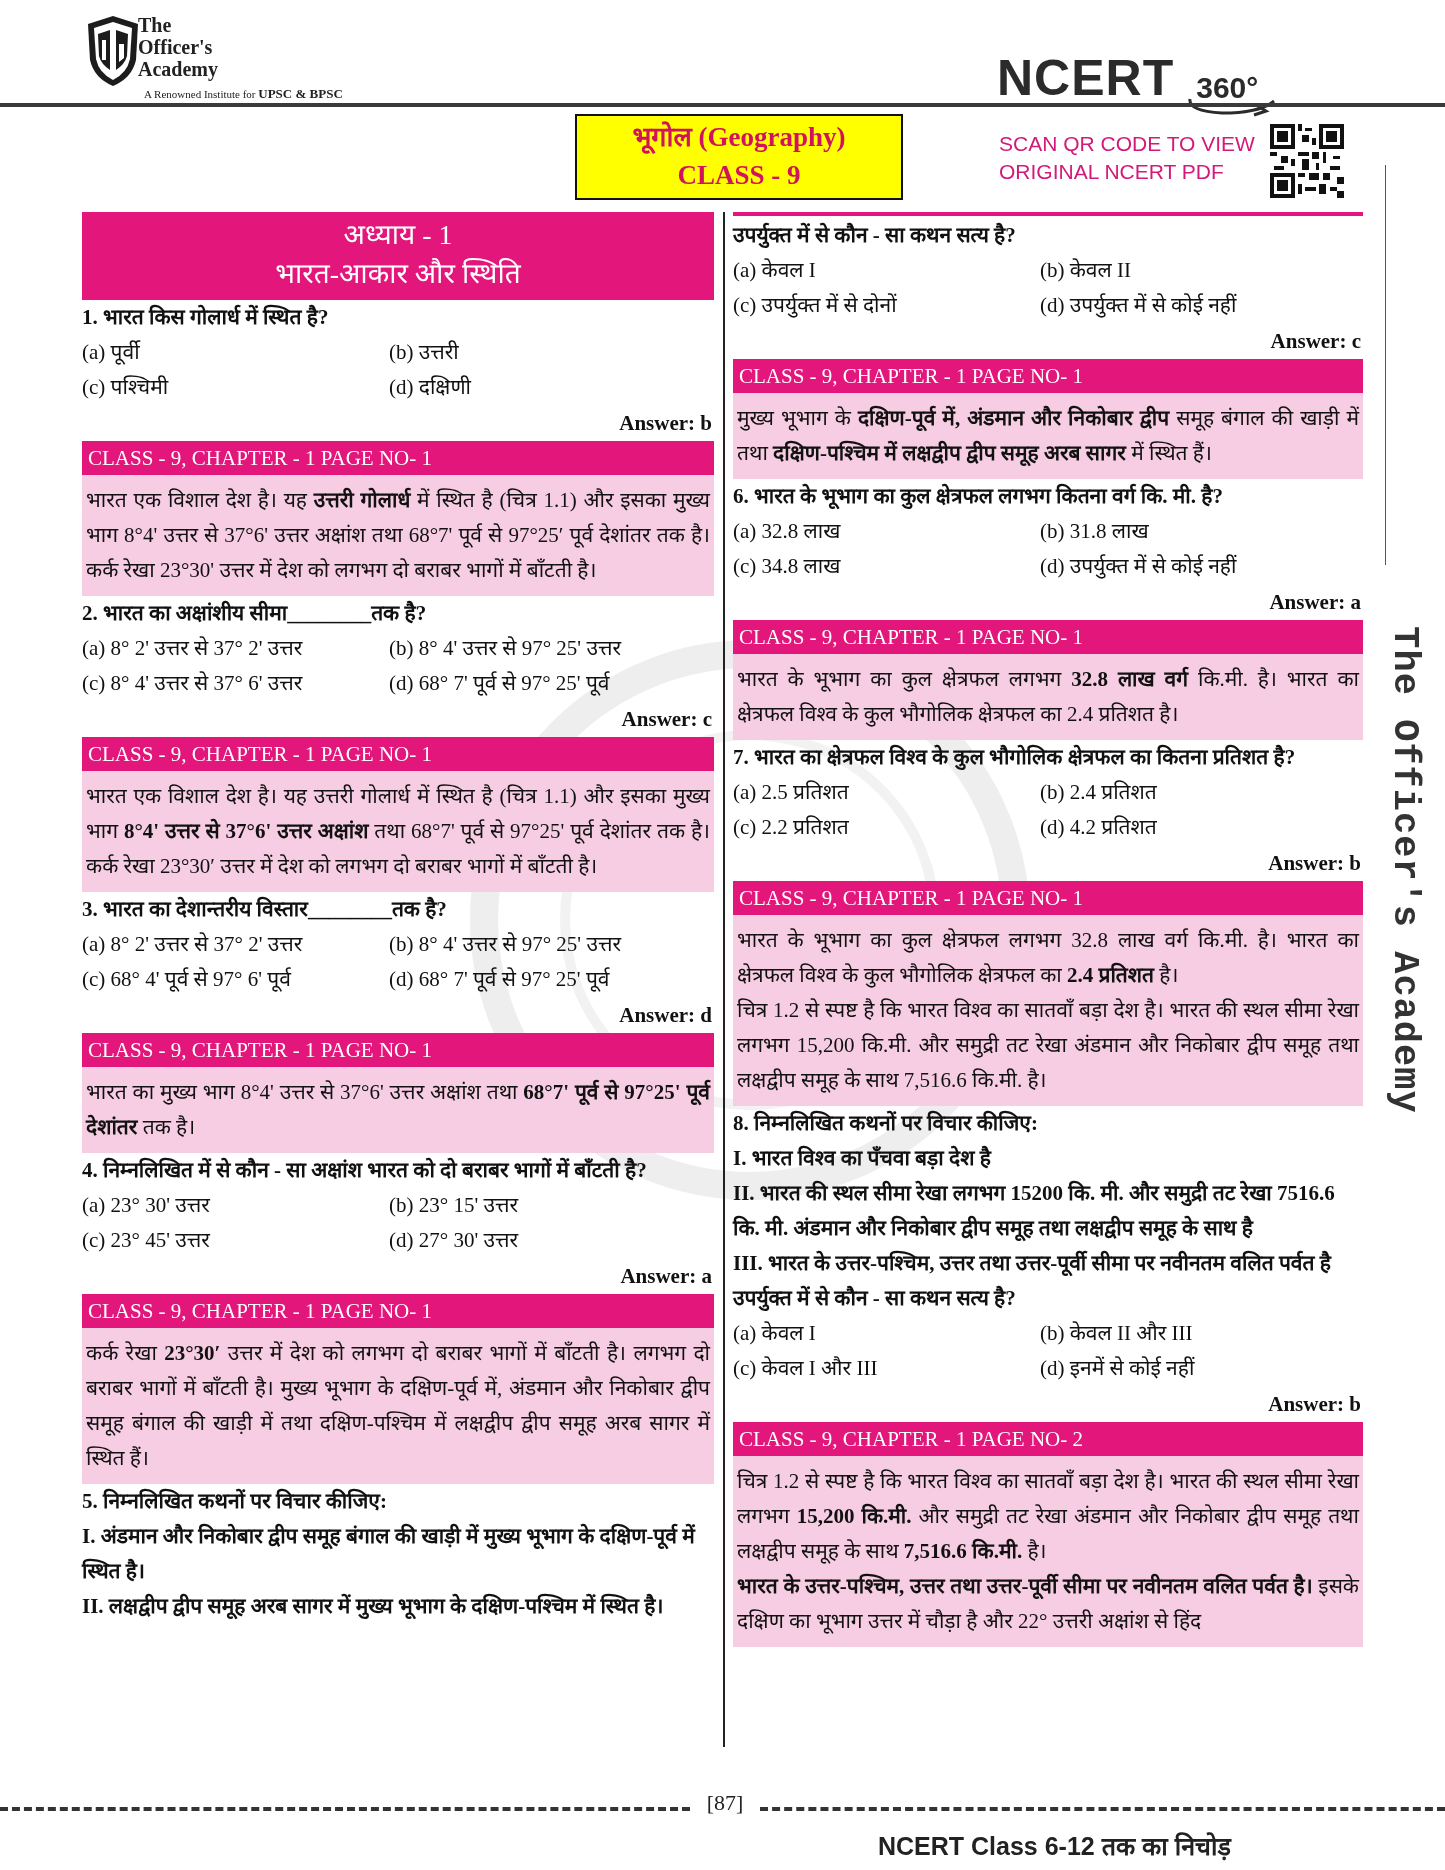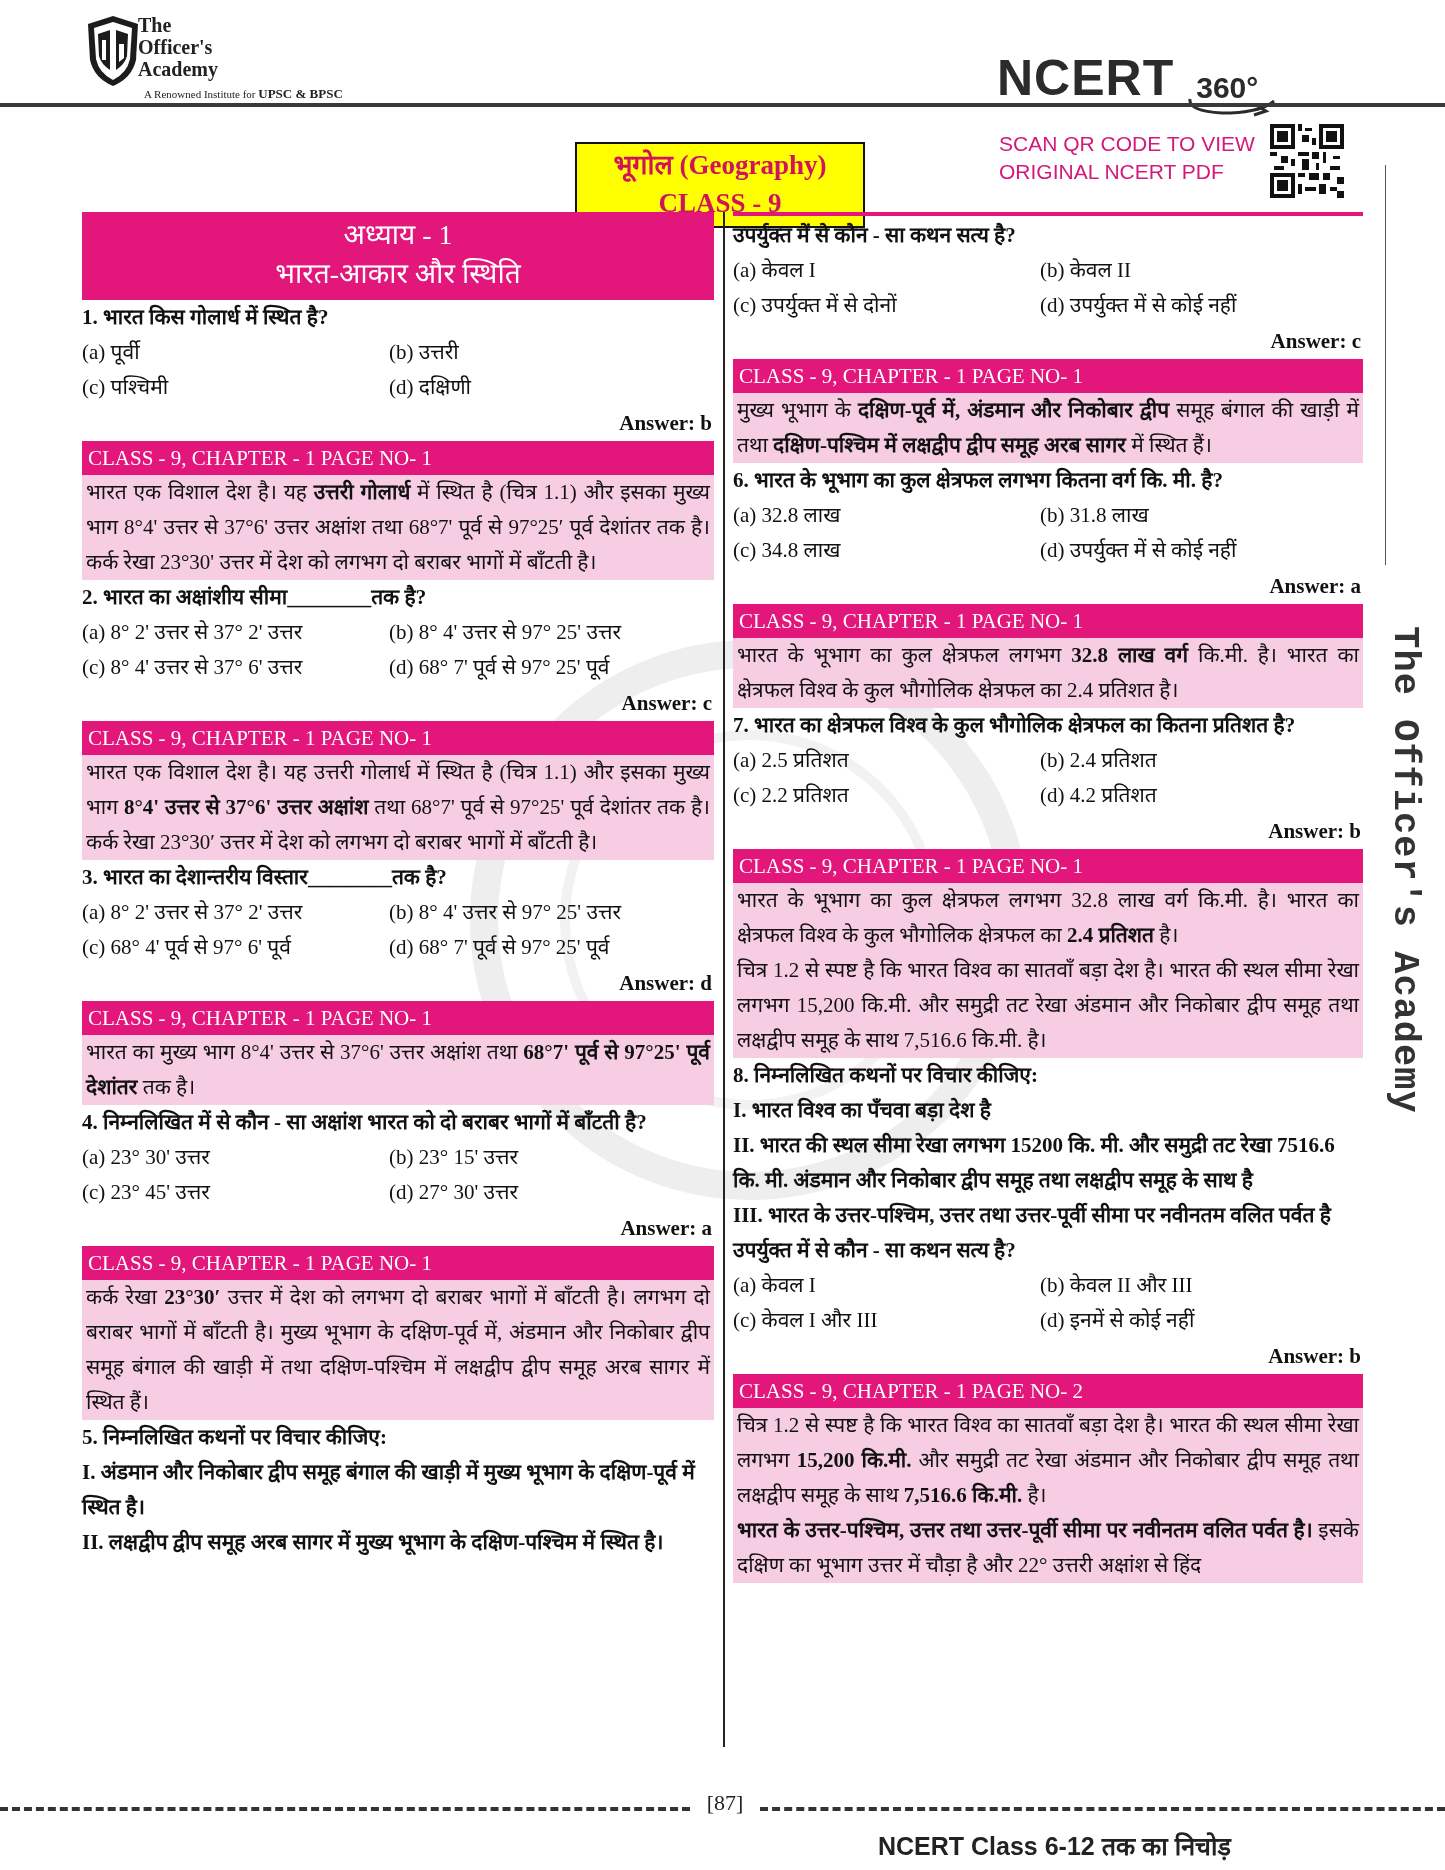"भूगोल (Geography)" .subject-box { margin-top: 28px -> none; width: 290px -> 328px }
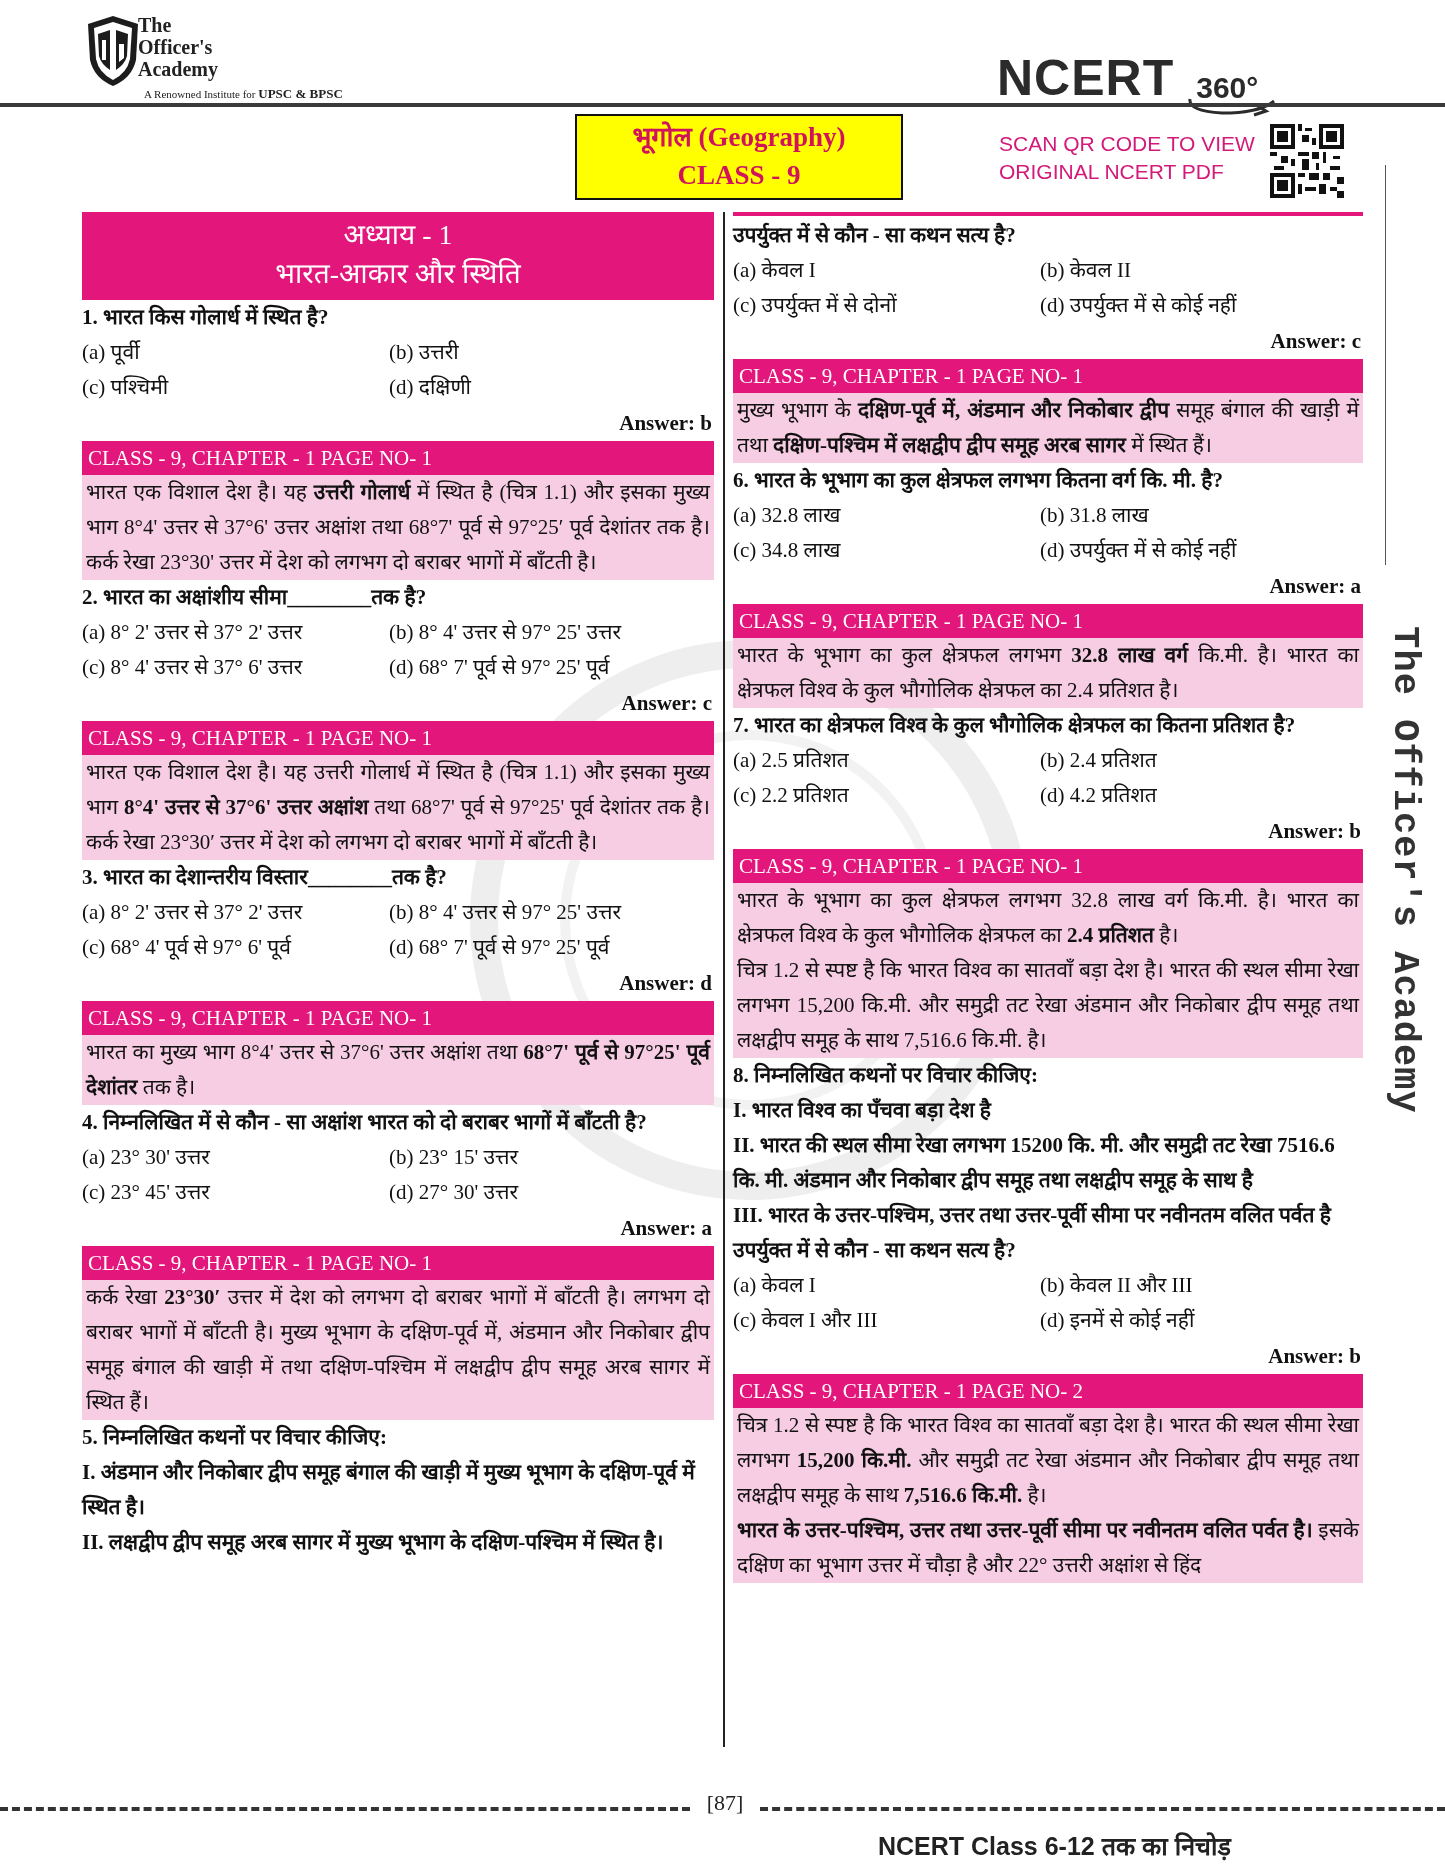"मुख्य भूभाग के दक्षिण-पूर्व में," .src-body { padding: 0 4px -> 8px 4px }
